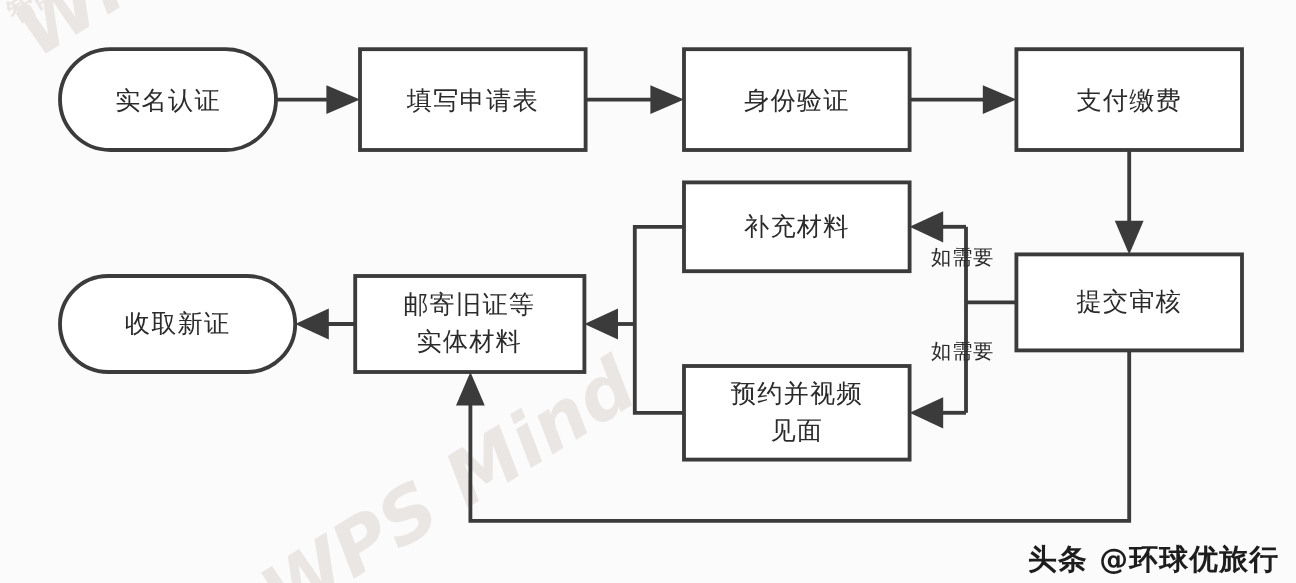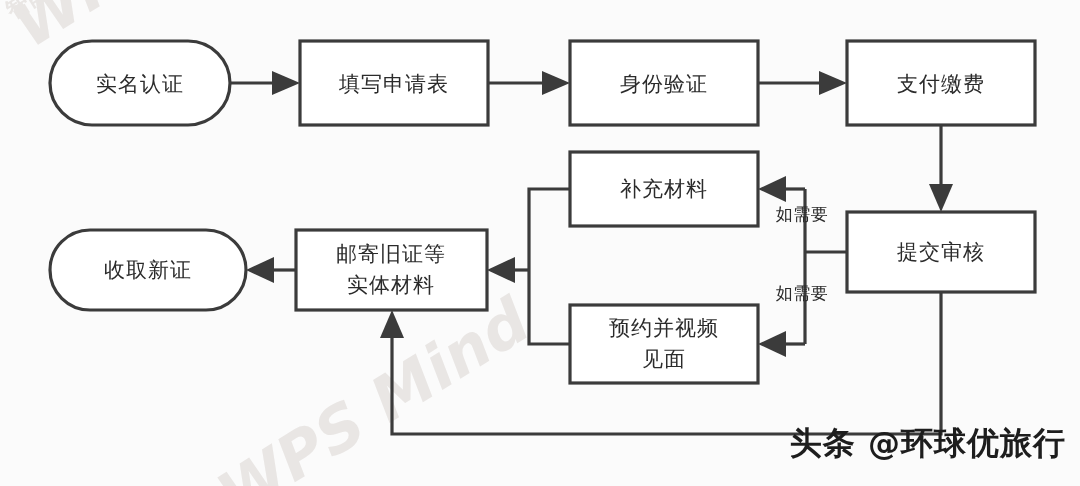"头条 @环球优旅行" #attribution { bottom: 20px -> 4px; font-size: 32px -> 24px }
